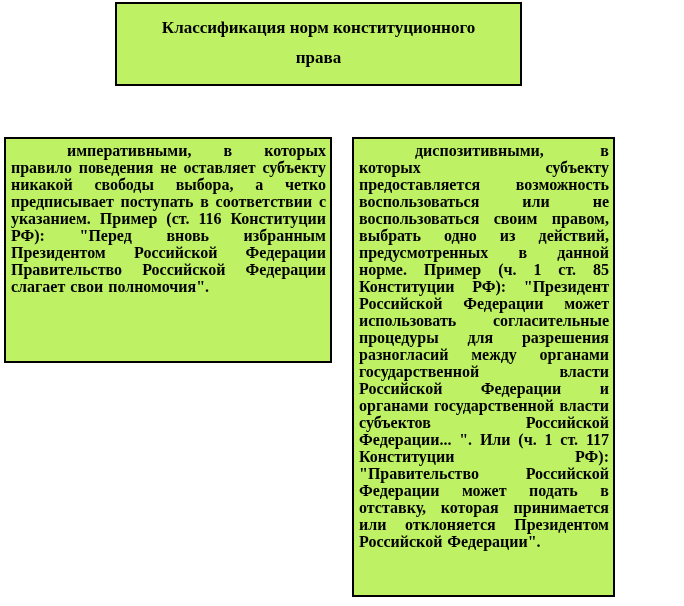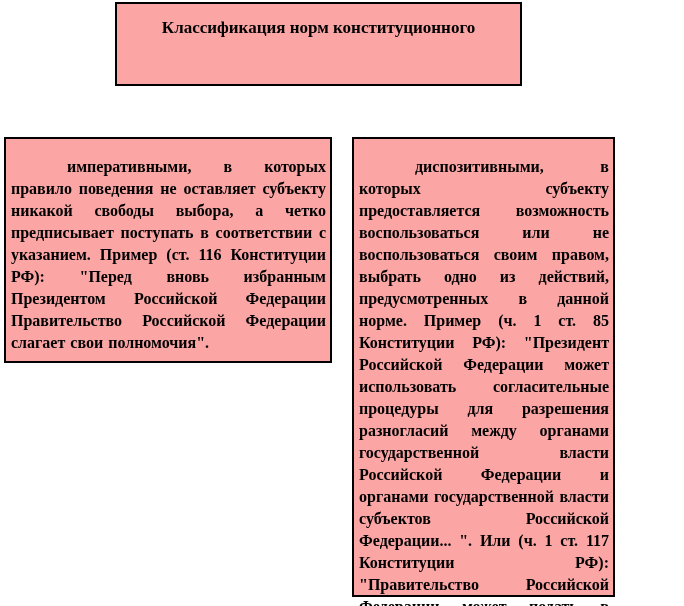"Классификация норм конституционного" .box { background: #fca5a5 -> #bef264 }
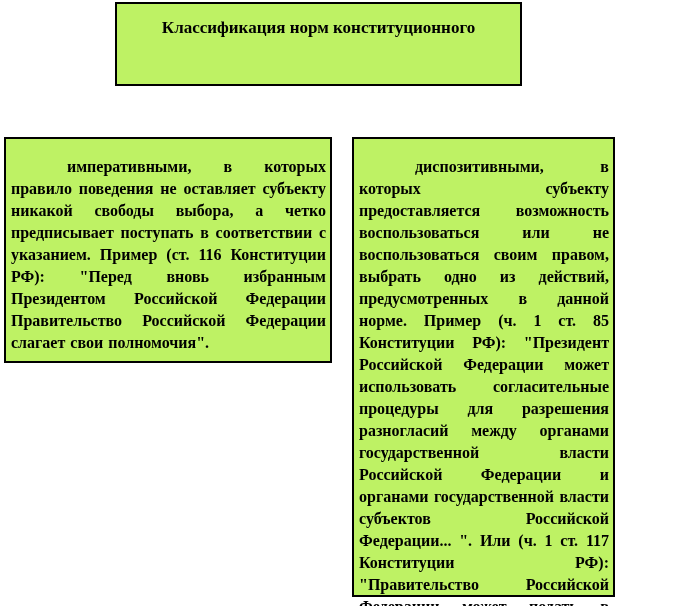"права" span.title-line { html: none -> <span>права</span> }
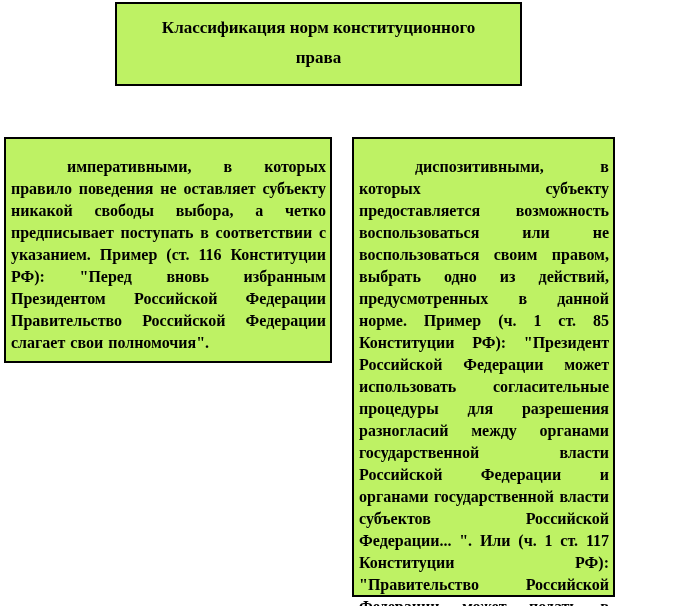"императивными, в которых правило" .body-box { line-height: 22px -> 17px; padding: 17px 4px 3px 5px -> 3px 4px 3px 5px }
